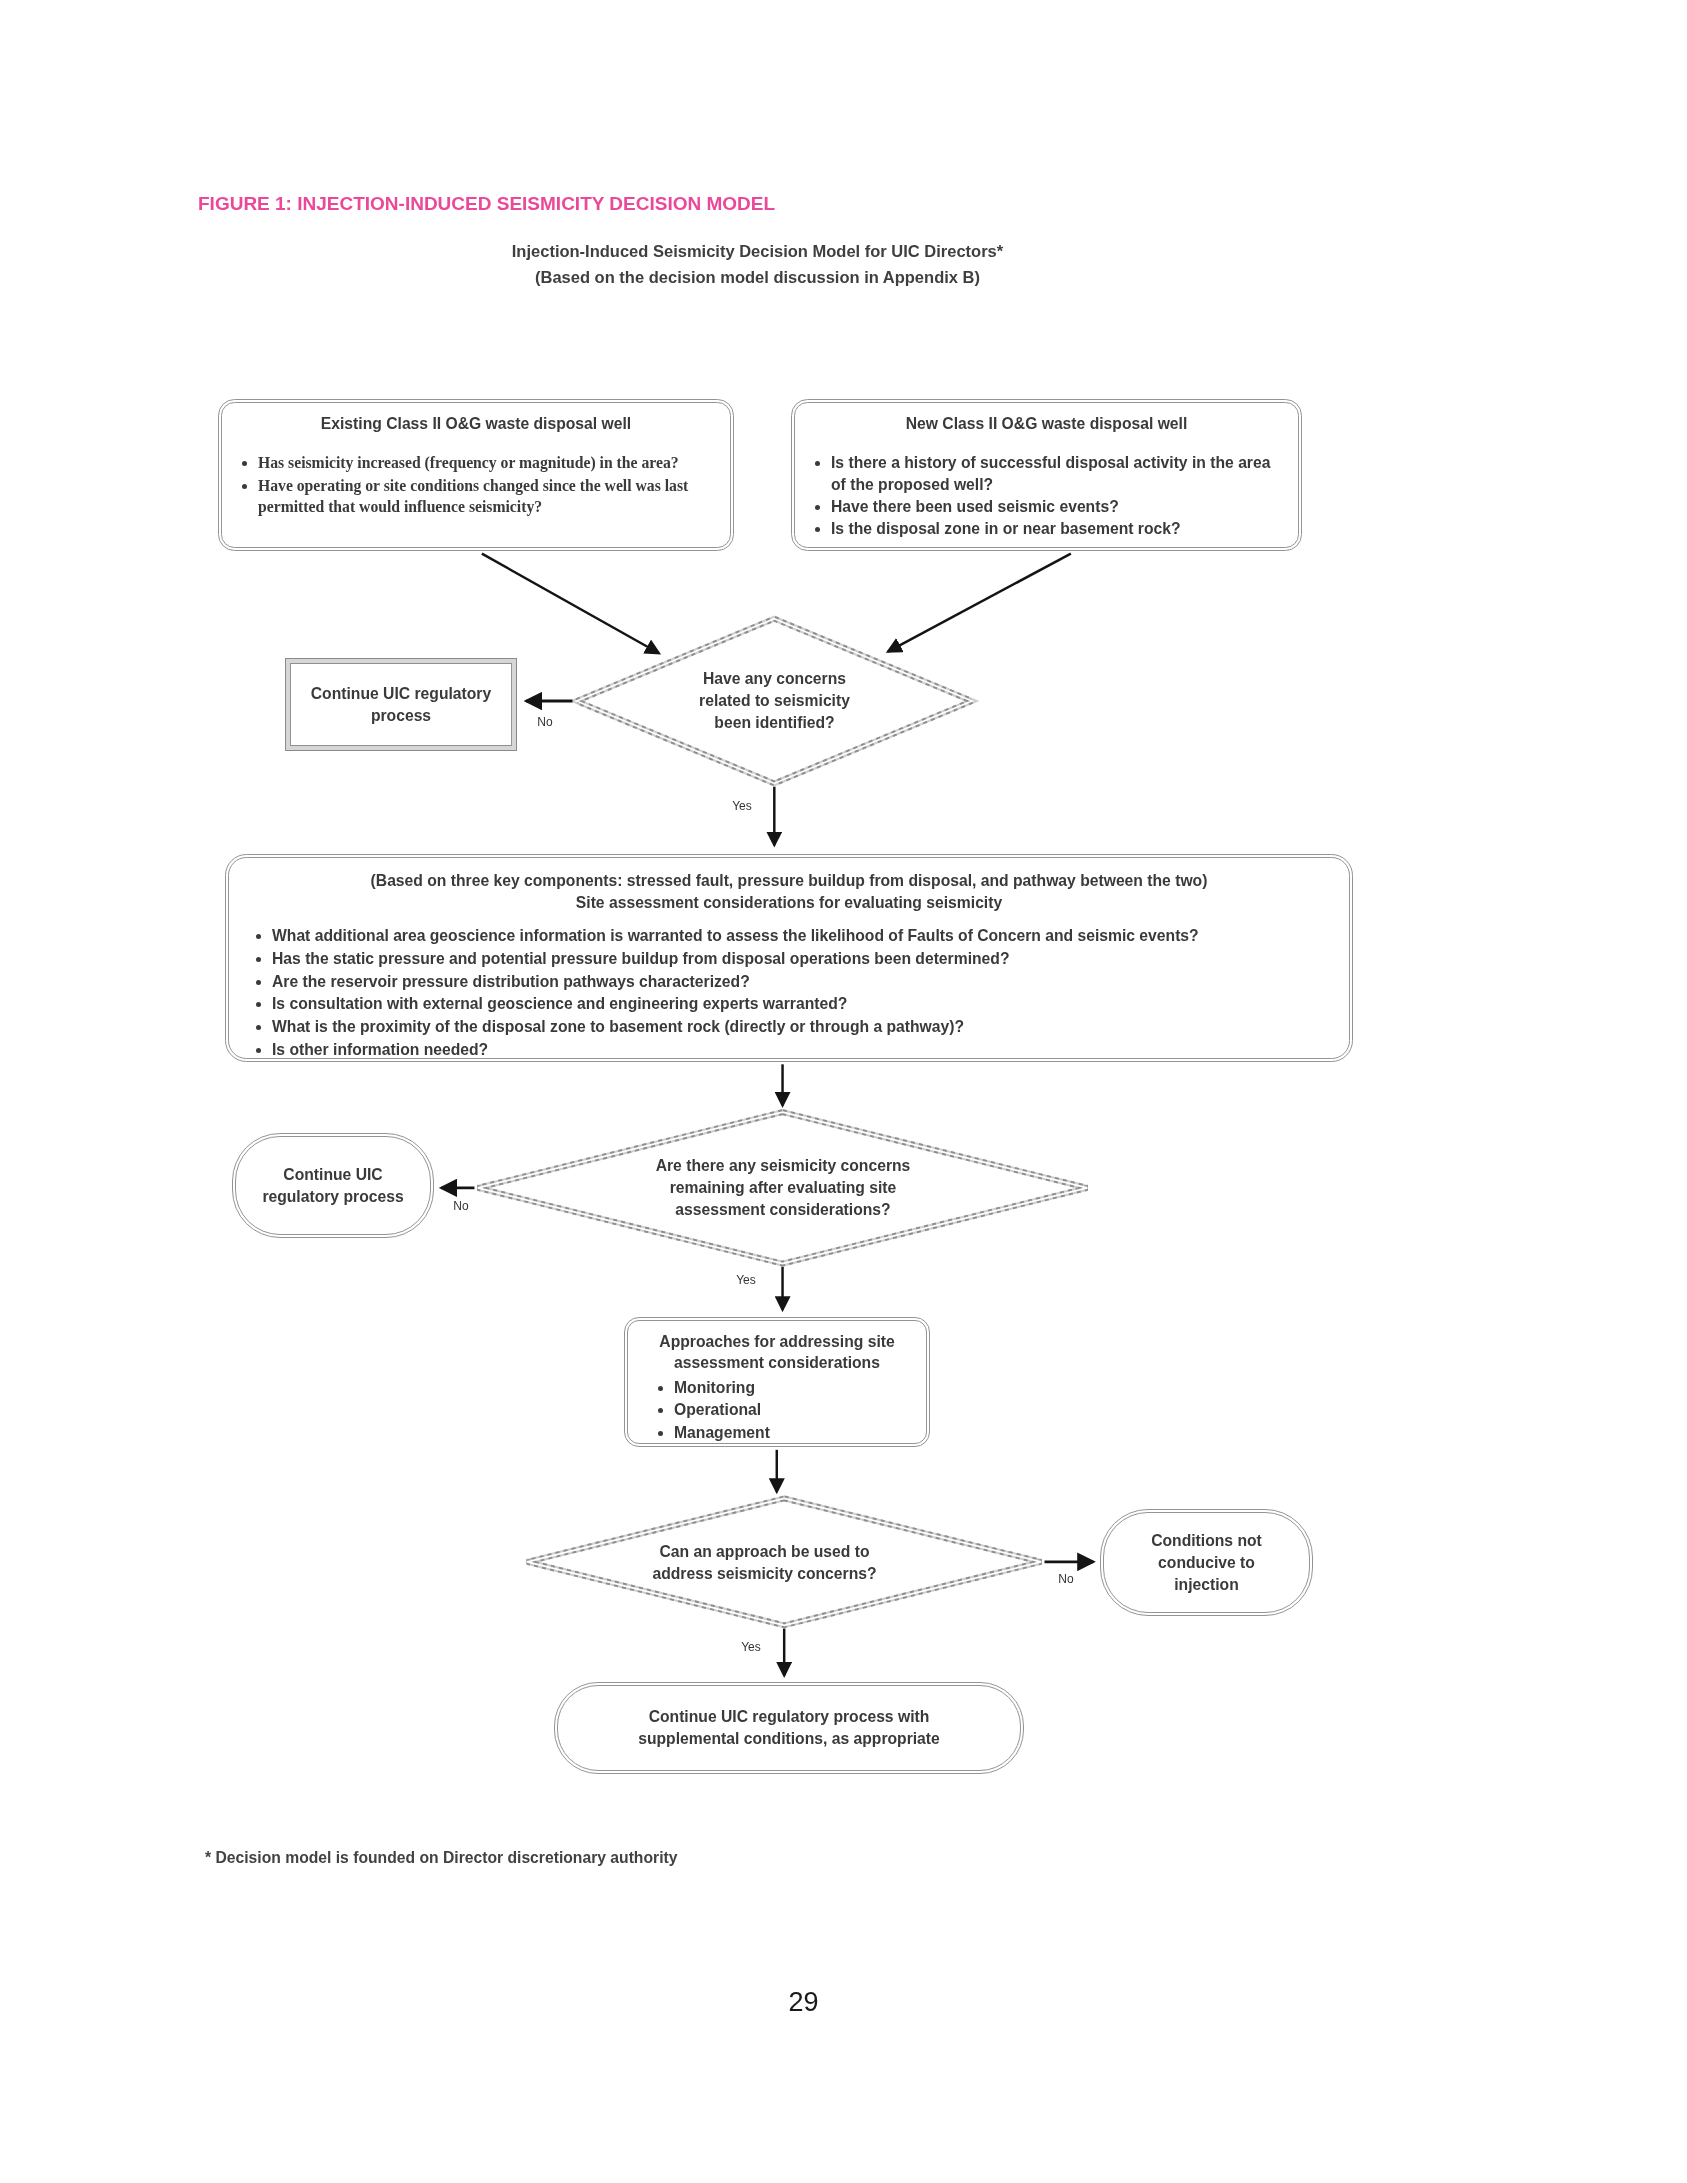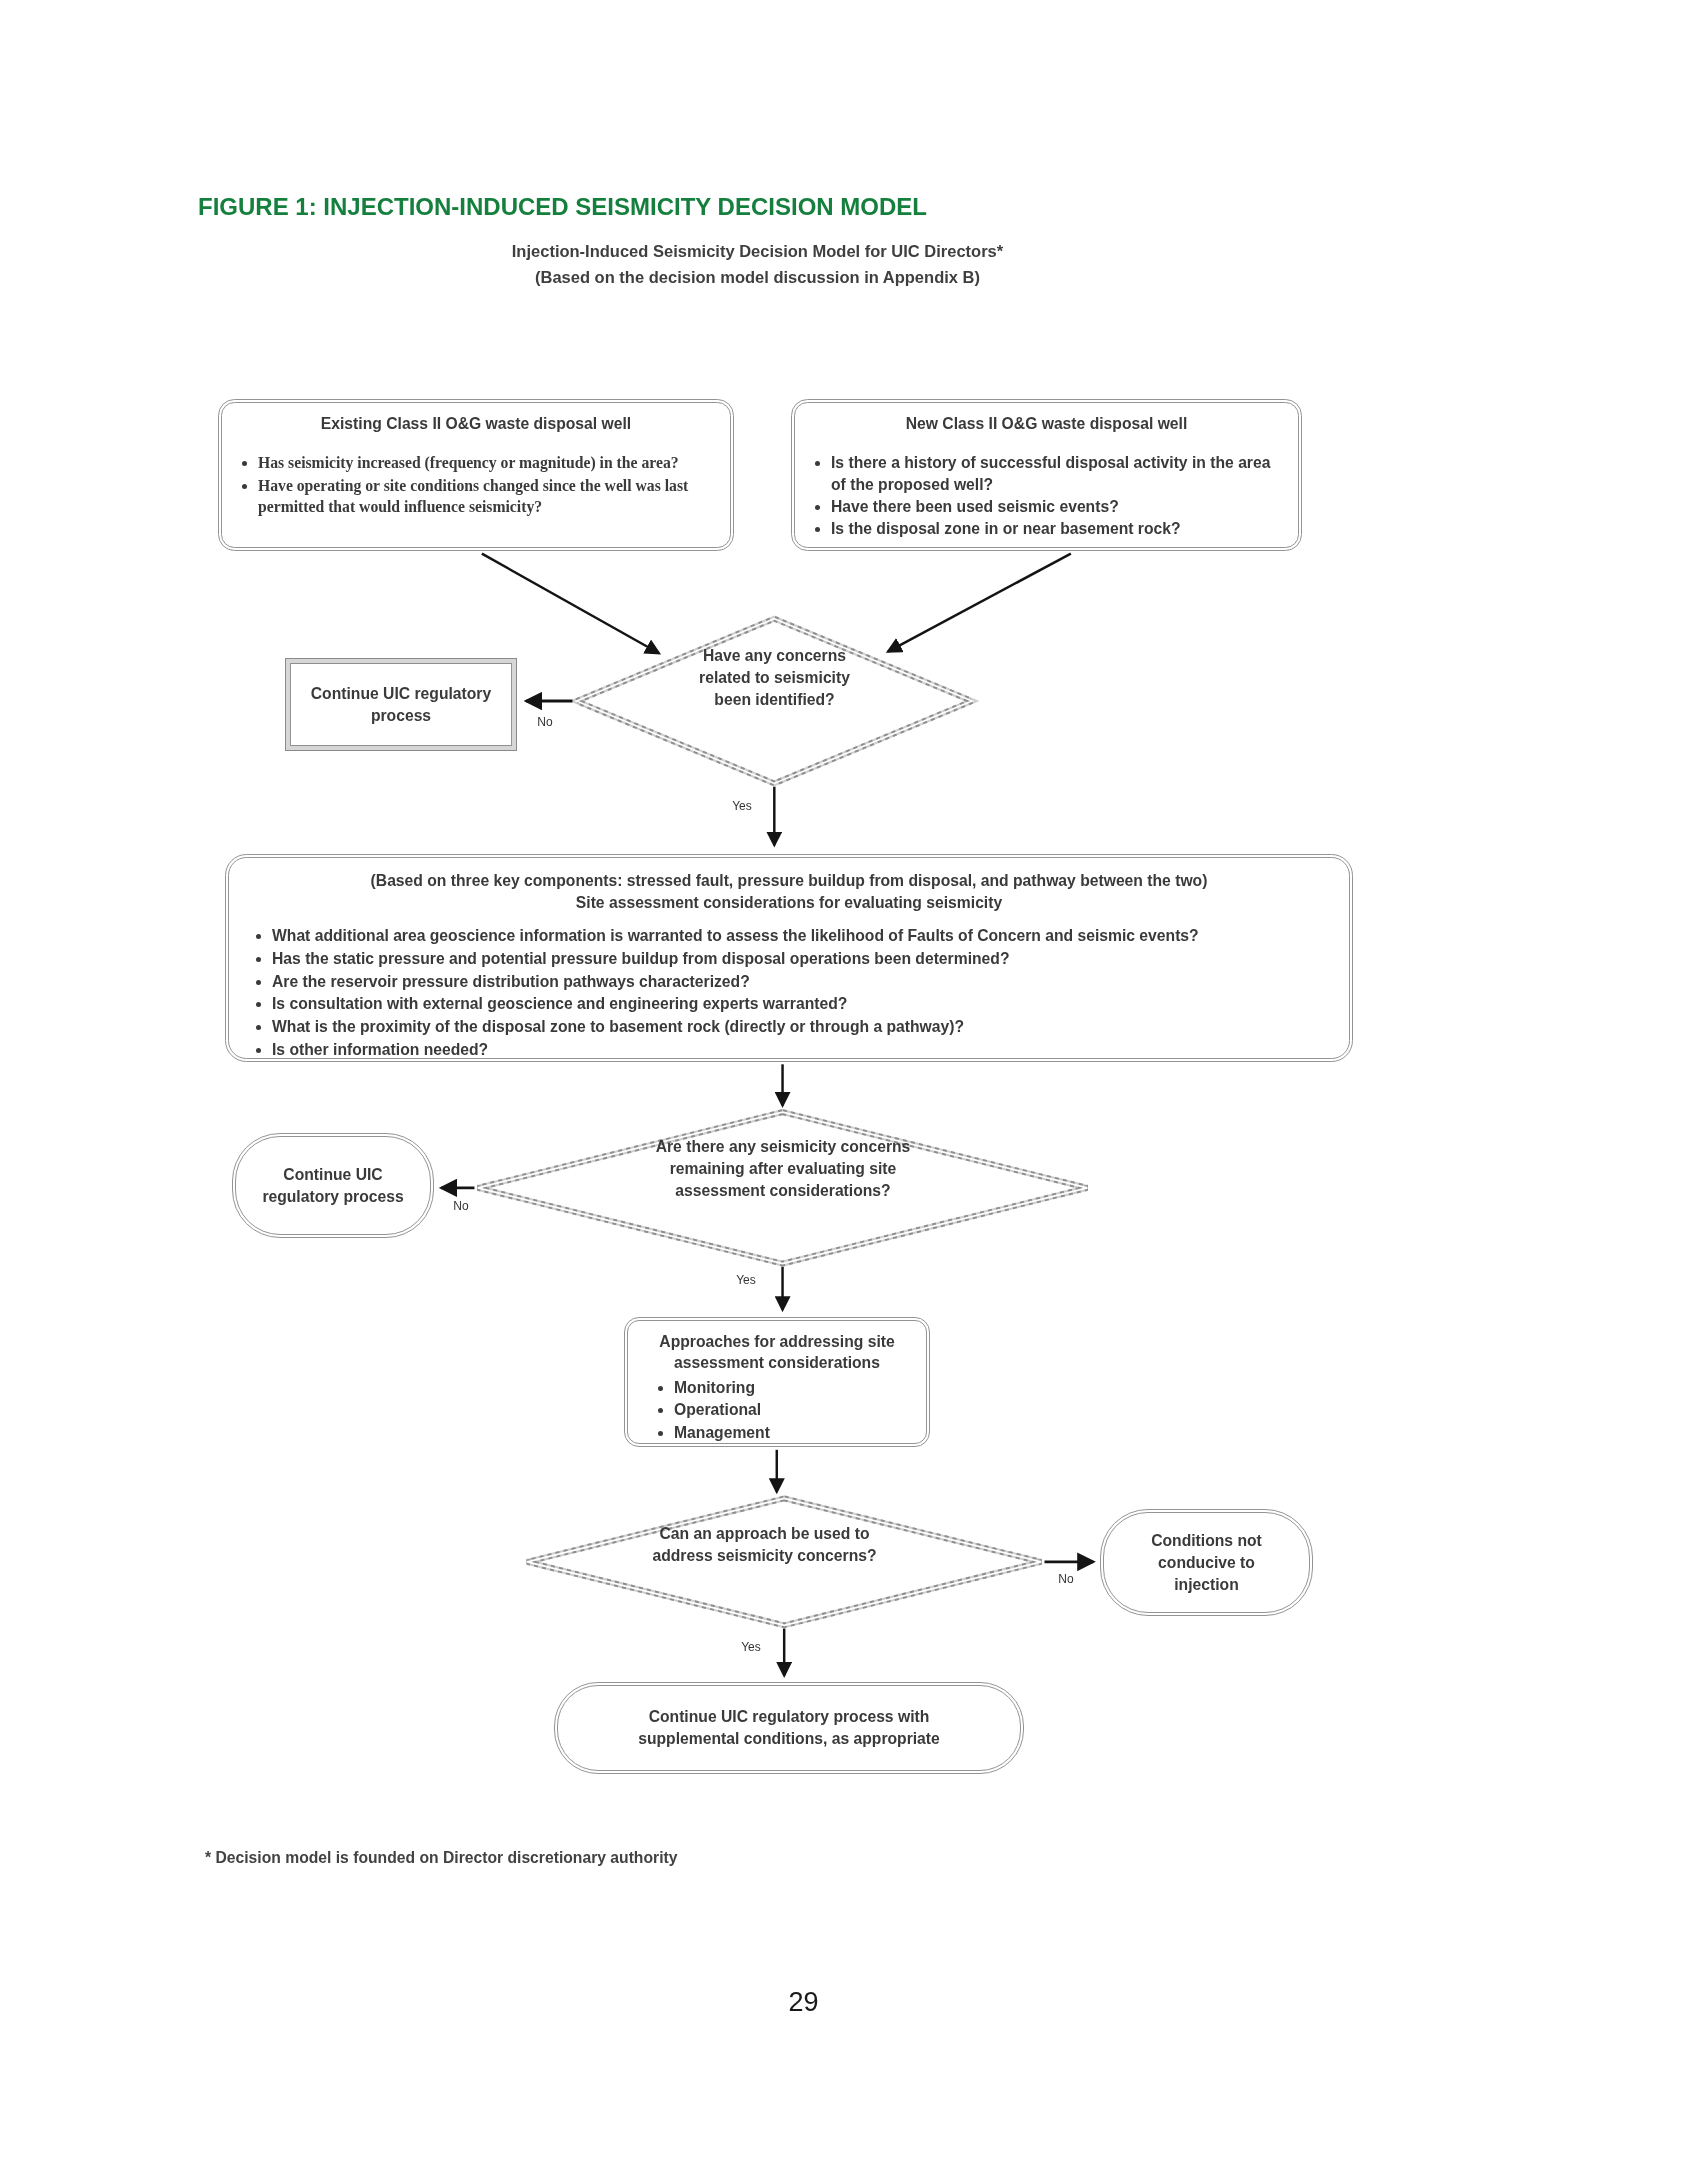"FIGURE 1: INJECTION-INDUCED SEISMICITY" .figure-caption { color: #15803d -> #ec4899; font-size: 24px -> 19px }
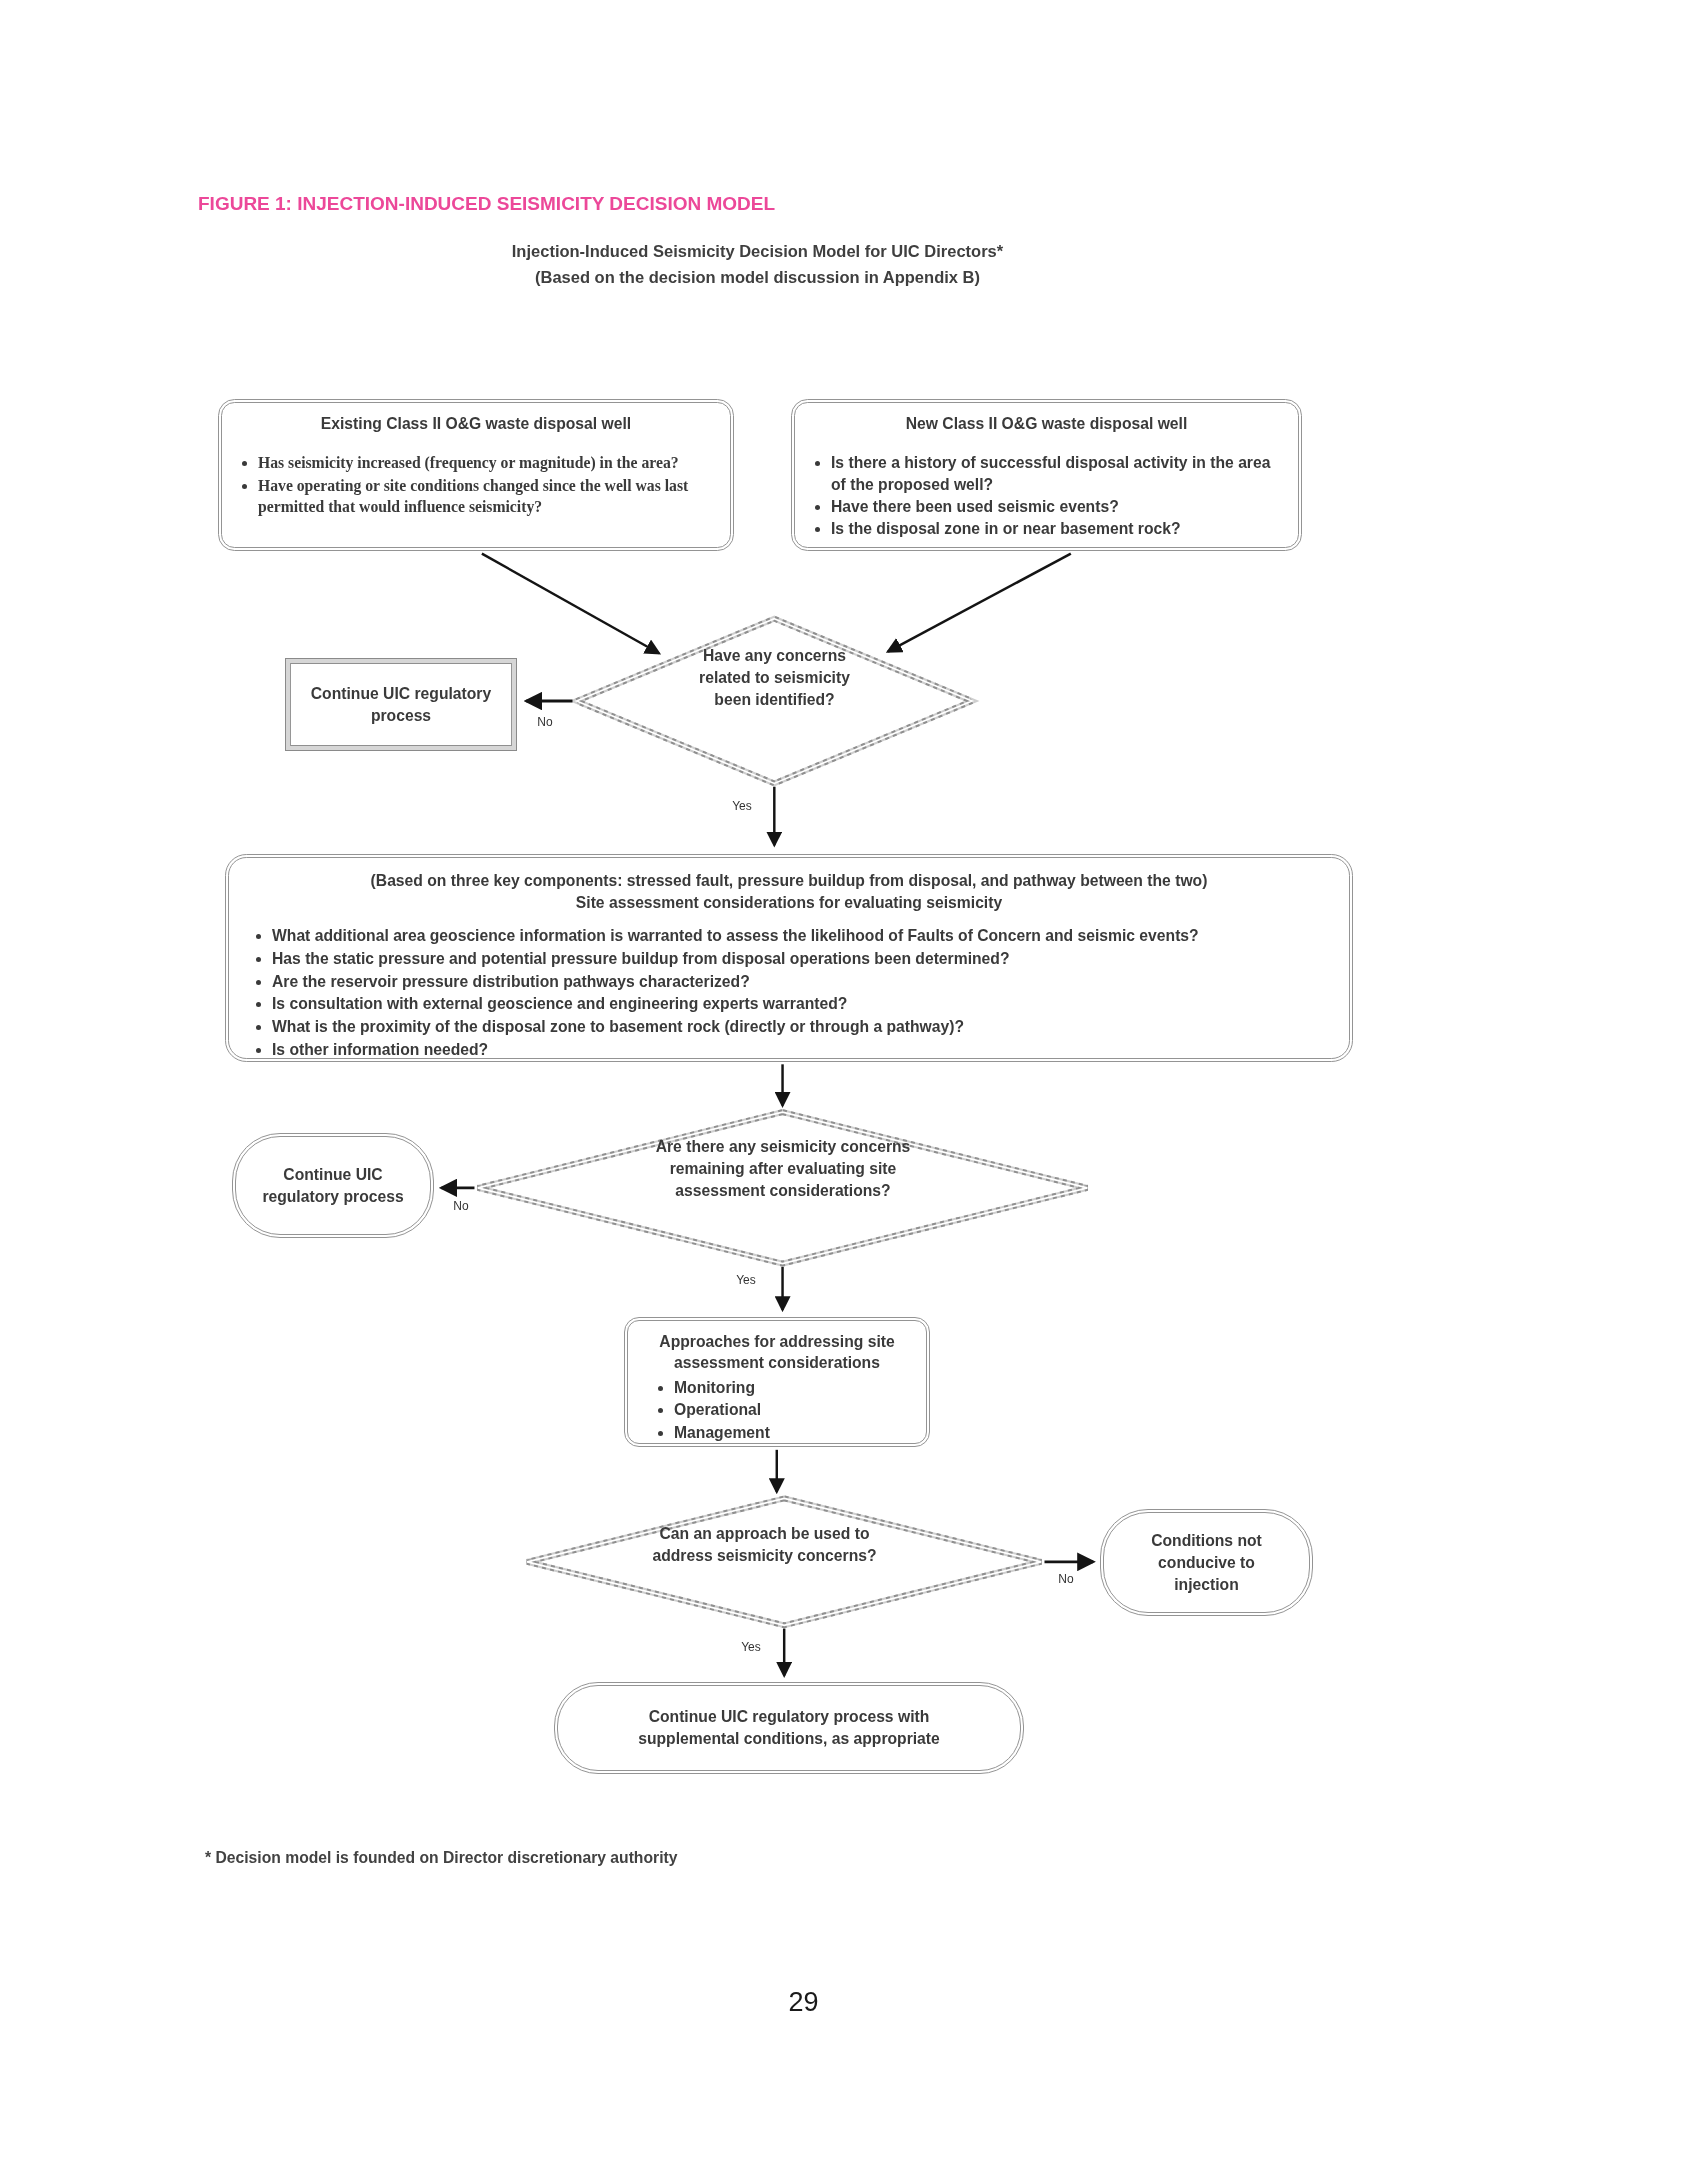"Have any concerns related to" .dtext { align-items: flex-start -> center }
